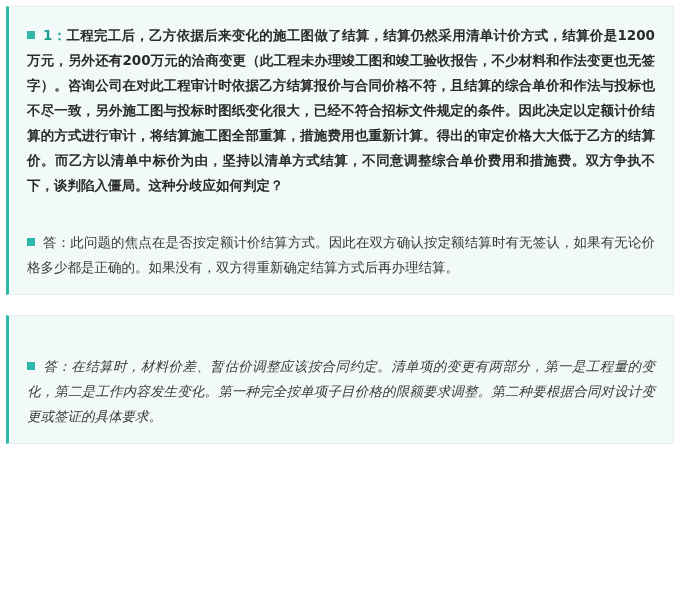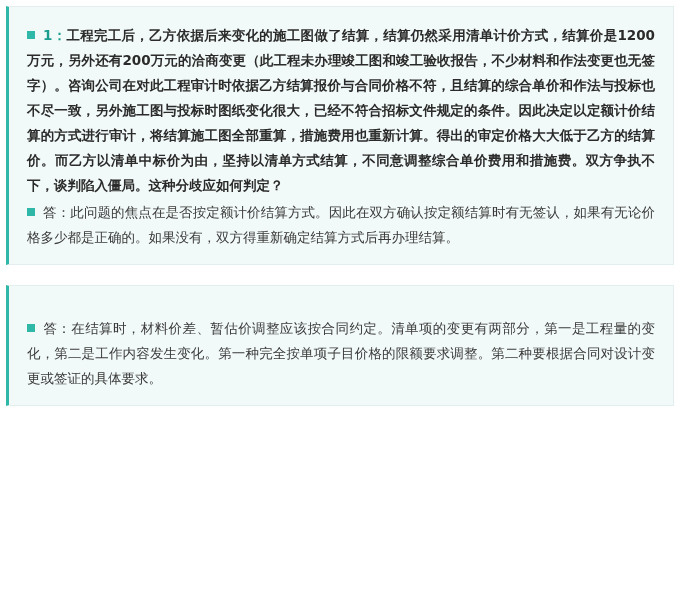"答：此问题的焦点在是否按定额计价结算方式。因此在双方确认按定额结算时有无签认，如" .card-1 .qa-answer { margin-top: 2px -> 32px }
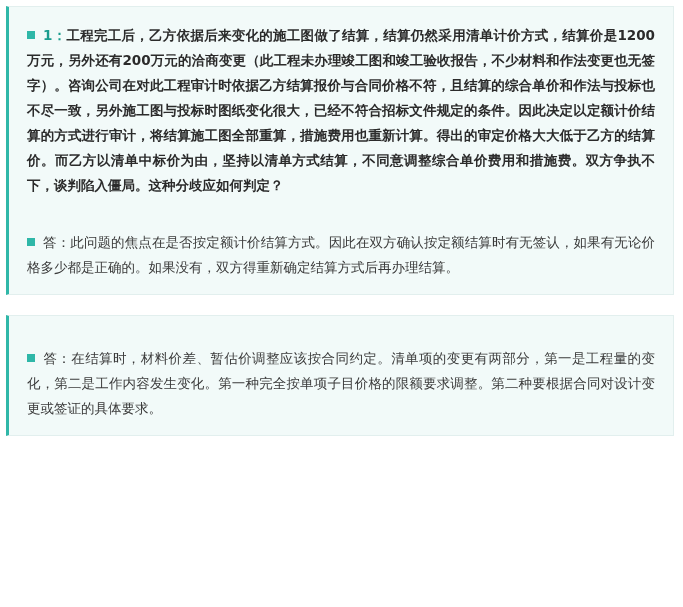"答：在结算时，材料价差、暂估价调整应该按合同约定。清单项的变更有两部分，第一是工" .card-2 .qa-answer { font-style: none -> italic; margin-top: 14px -> 22px }
